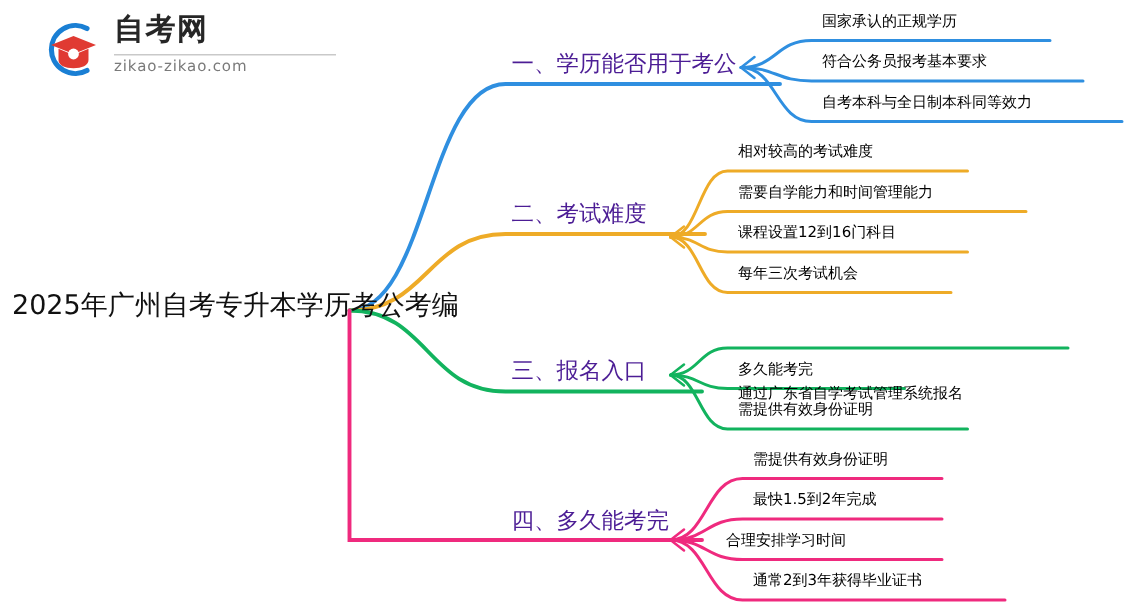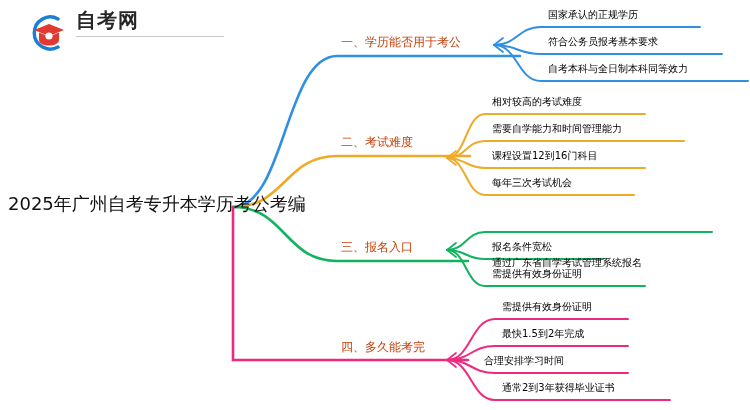"zikao-zikao.com" div.url { html: none -> <div>zikao-zikao.com</div> }
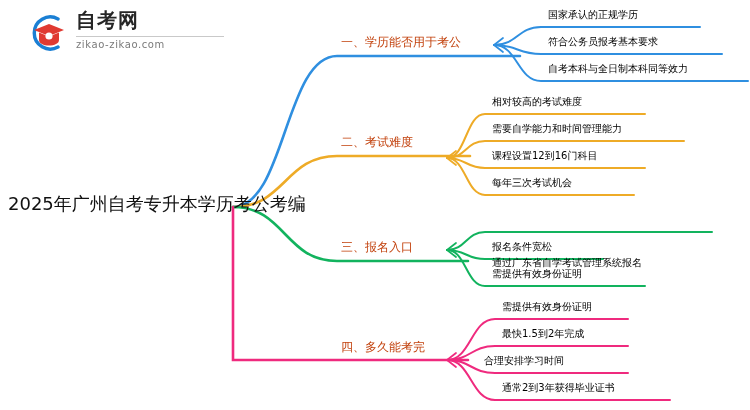"一、学历能否用于考公" .node-label { color: #c2410c -> #4c1d95; font-size: 12px -> 15px }
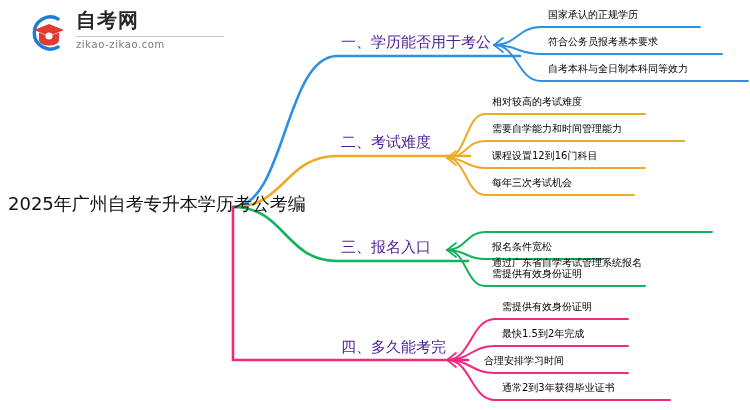"报名条件宽松" div.leaf-label { text: 报名条件宽松 -> 多久能考完 }
